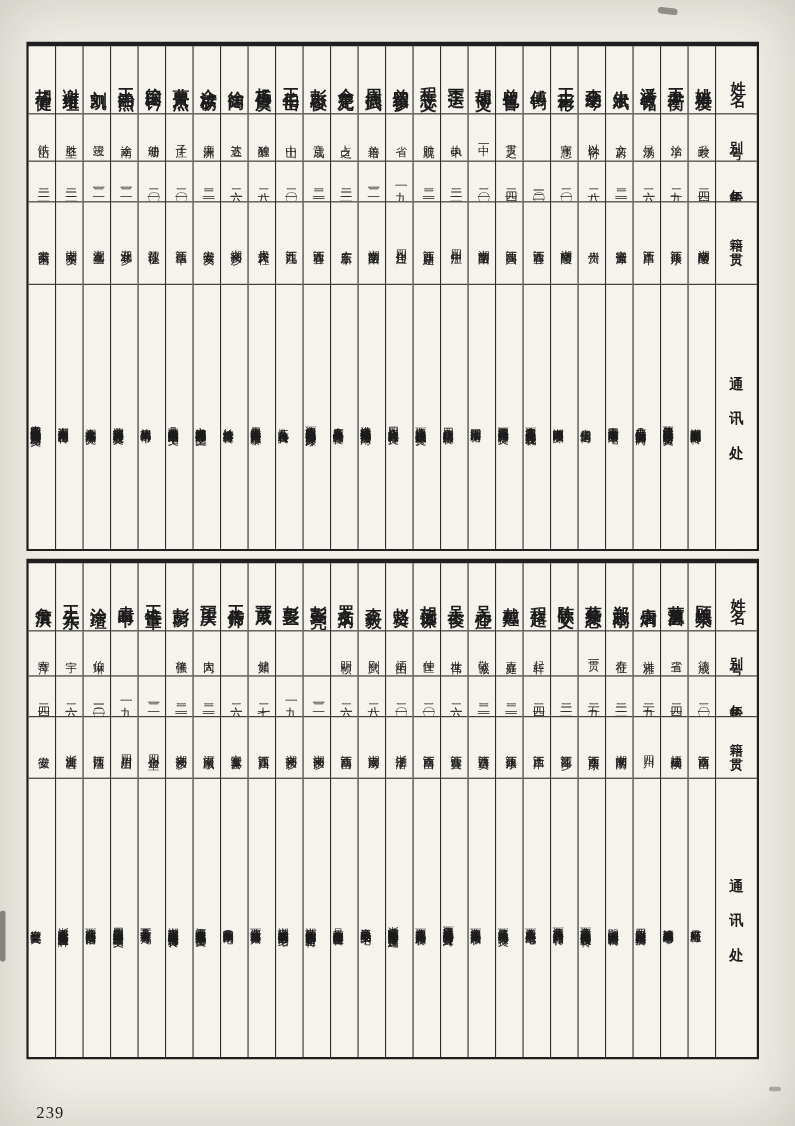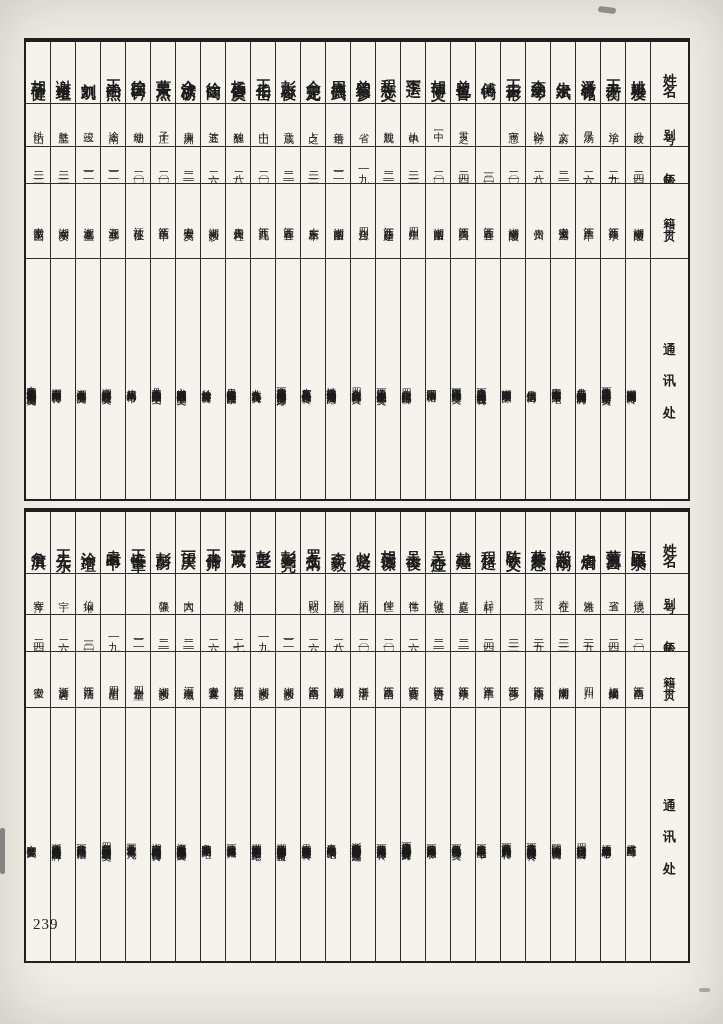"239" .page-number { top: 916px -> 1004px }
